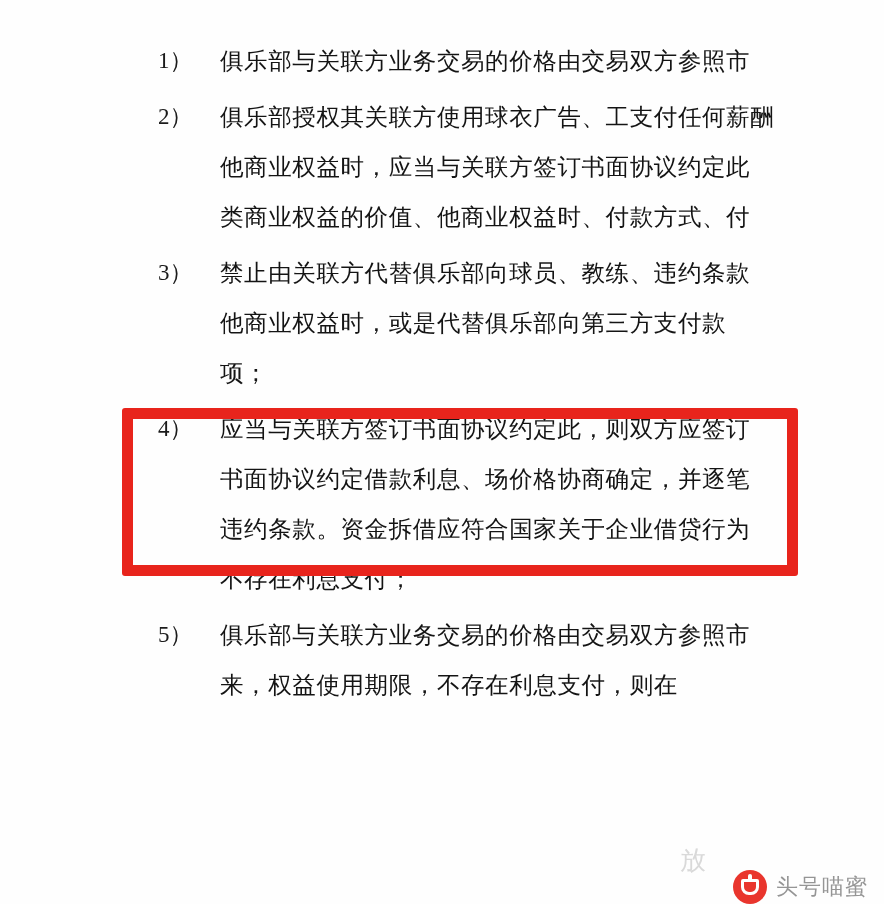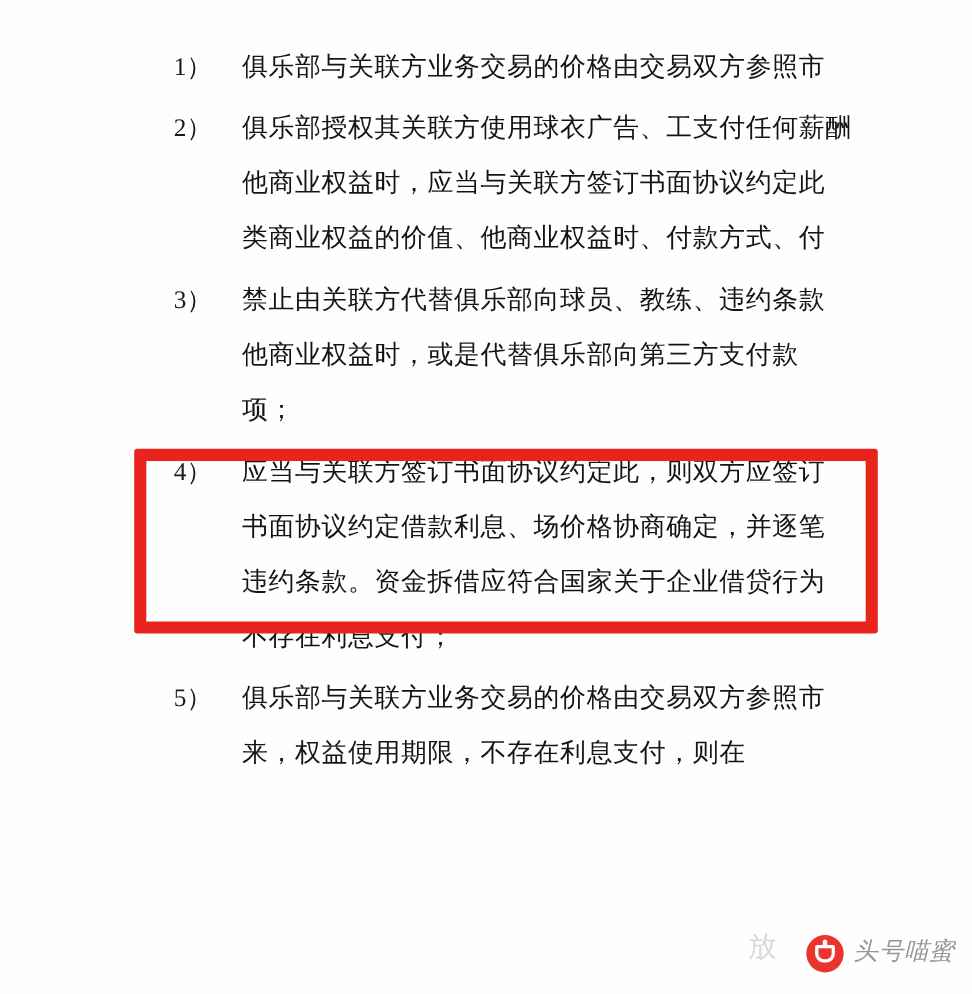"头号喵蜜" .watermark { align-items: none -> center; bottom: 20px -> 0; font-style: italic -> none }
